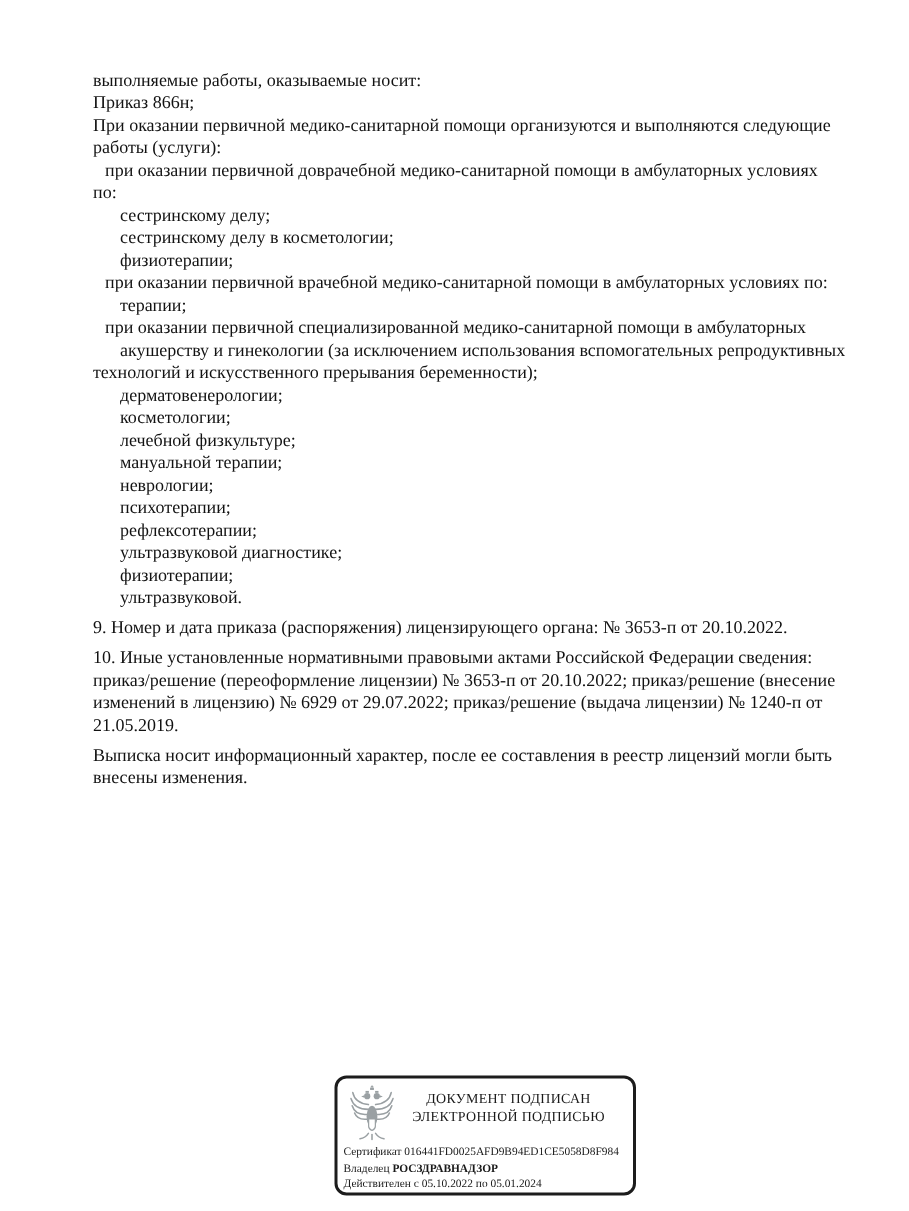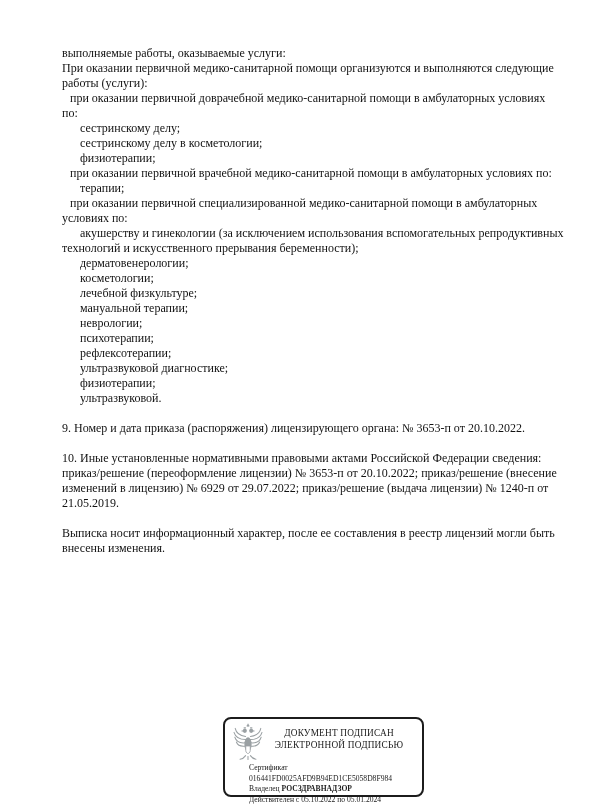"выполняемые работы, оказываемые услуги:" div.doc-line { text: услуги -> носит }
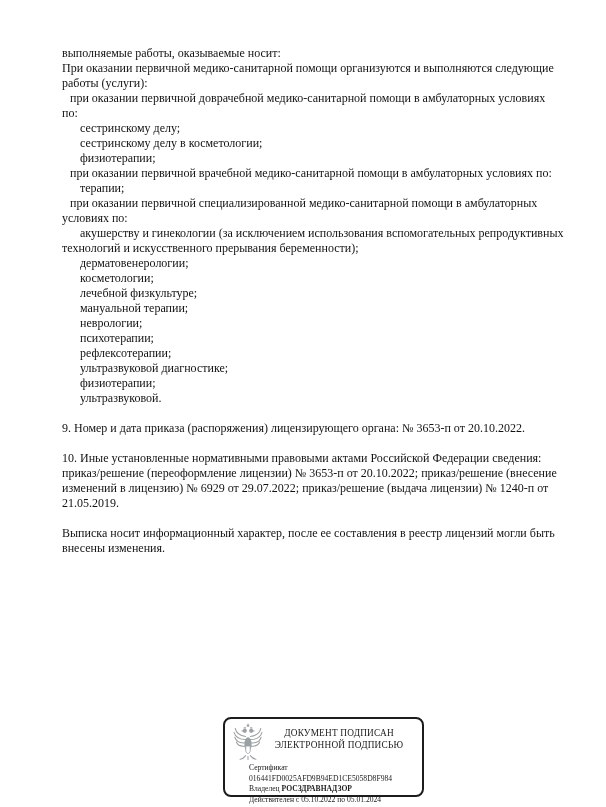"Приказ 866н;" div.doc-line { html: none -> <div>Приказ 866н;</div> }
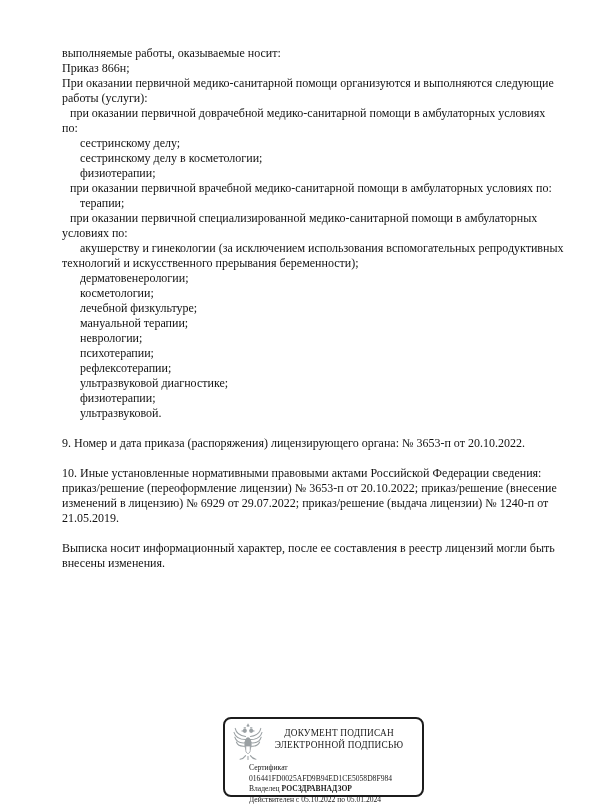"условиях по:" div.doc-line { html: <div>условиях по:</div> -> none }
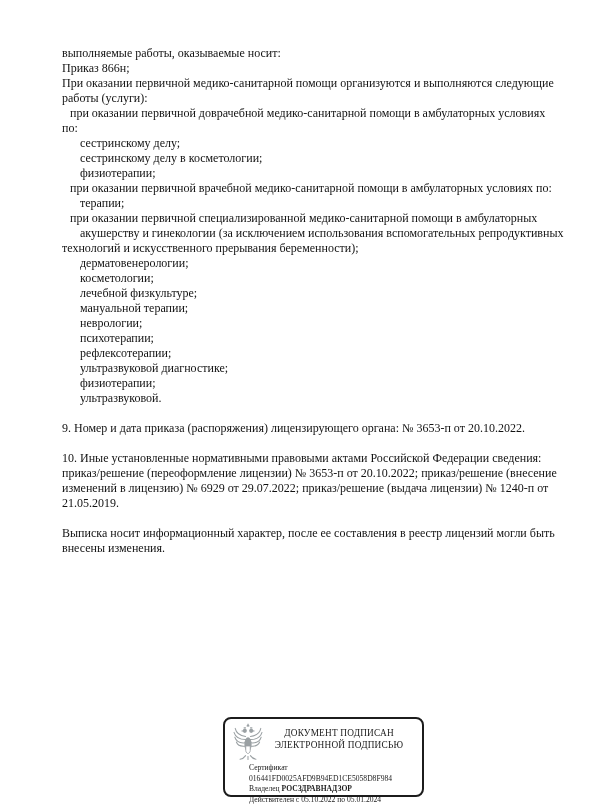"9. Номер и дата приказа" .doc-line.gap { margin-top: 15px -> 5px }
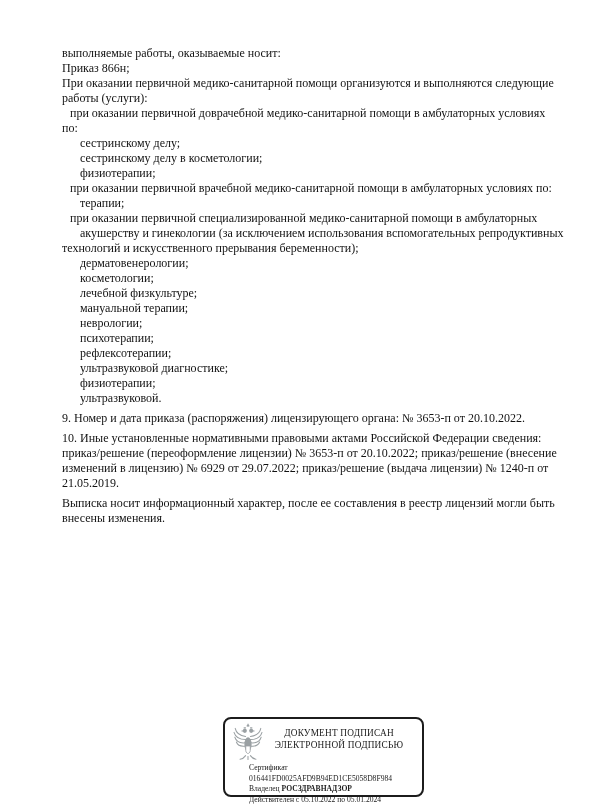"Сертификат" .stamp-details { padding: 2px 24px 0 -> 2px 4px 0 }
